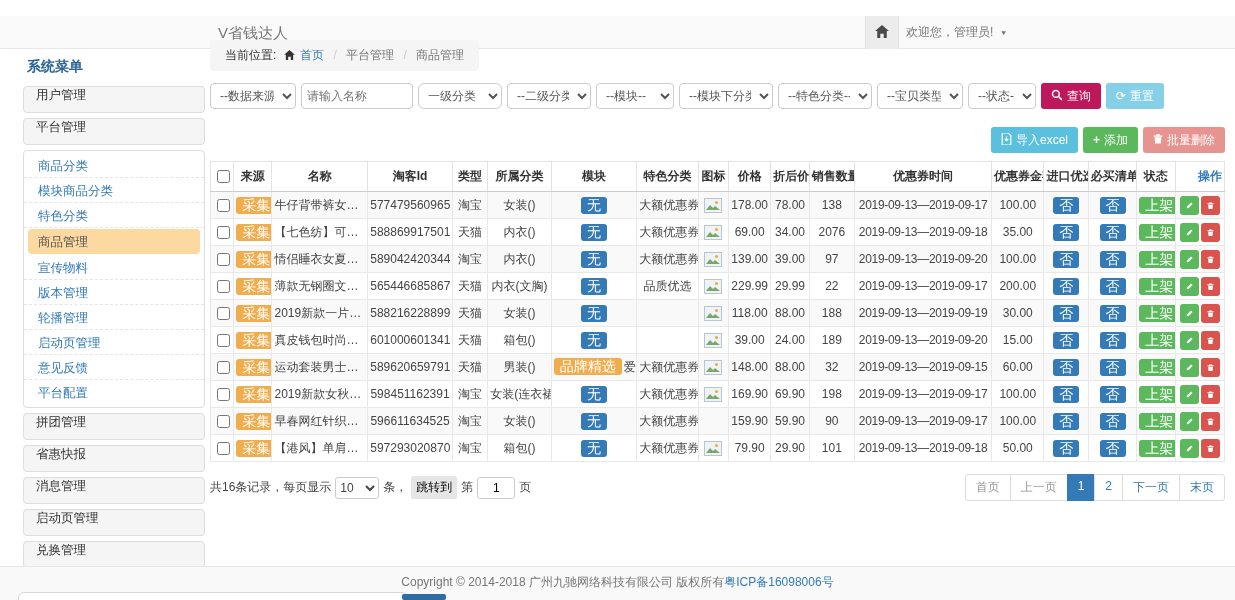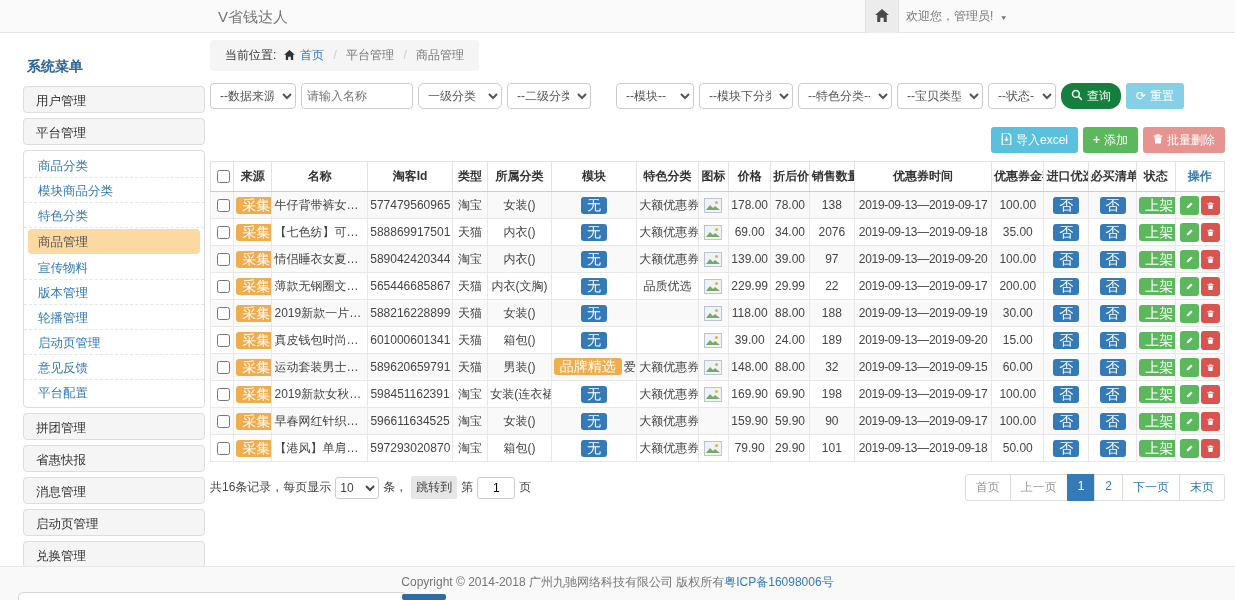"V省钱达人" .topbar { top: 0 -> 16px }
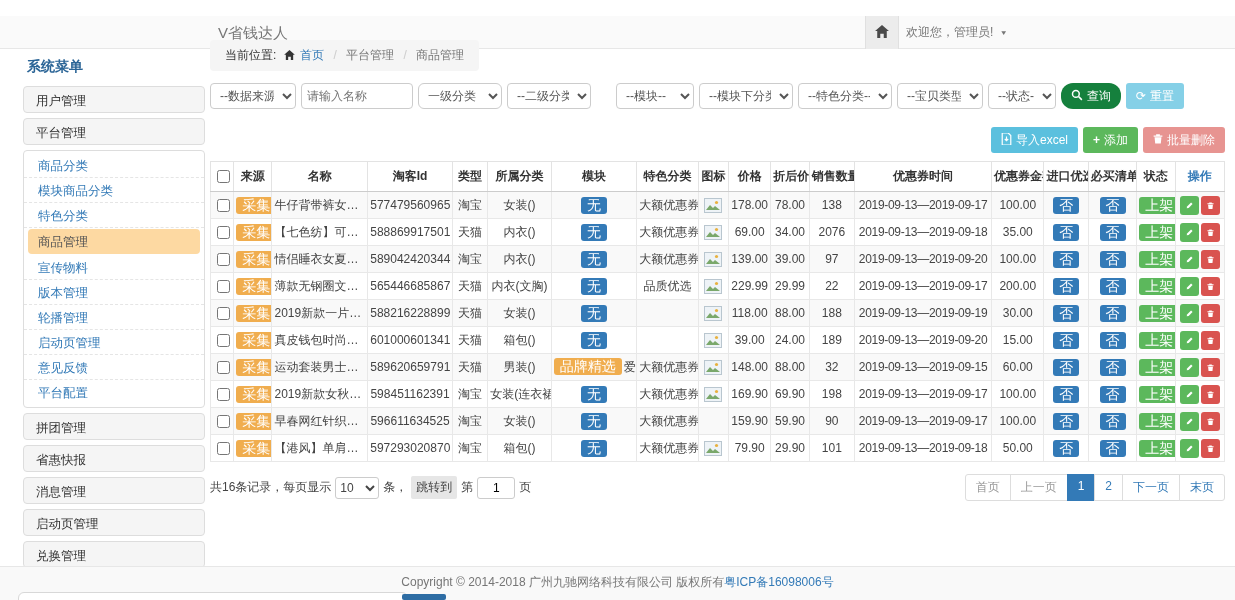"用户管理" .menu-group { padding: 6px 12px -> 0 12px }
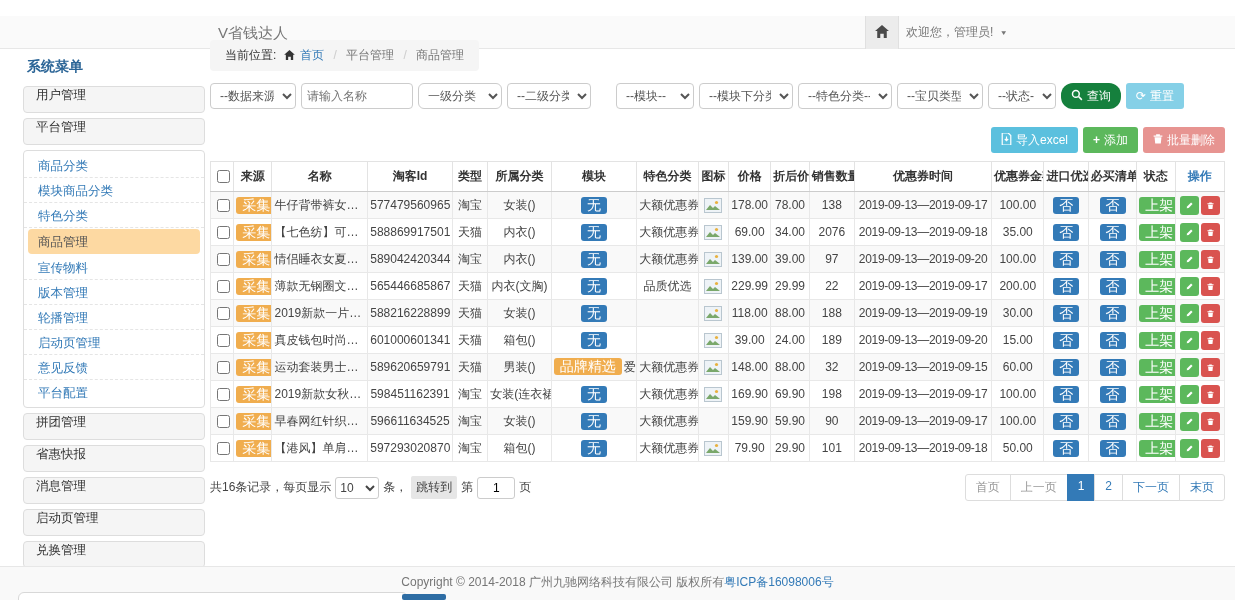"--模块--" .controls select:nth-of-type(4) { margin-left: 20px -> none }
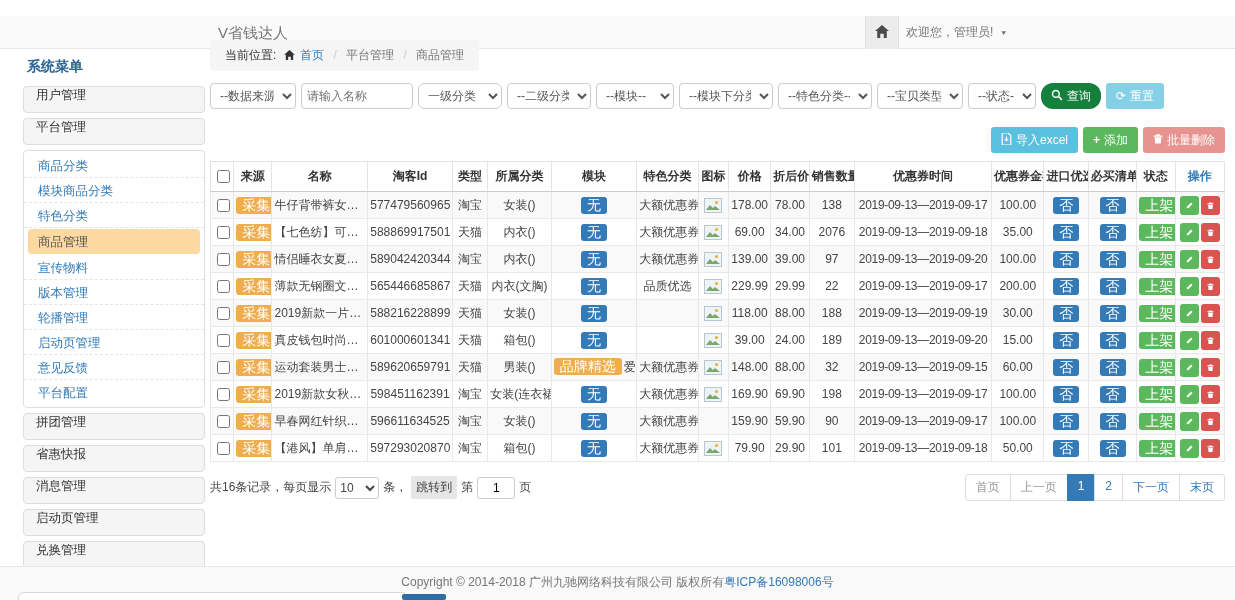"查询" .btn-primary { background: #15803d -> #be185d; border-radius: 12px -> none }
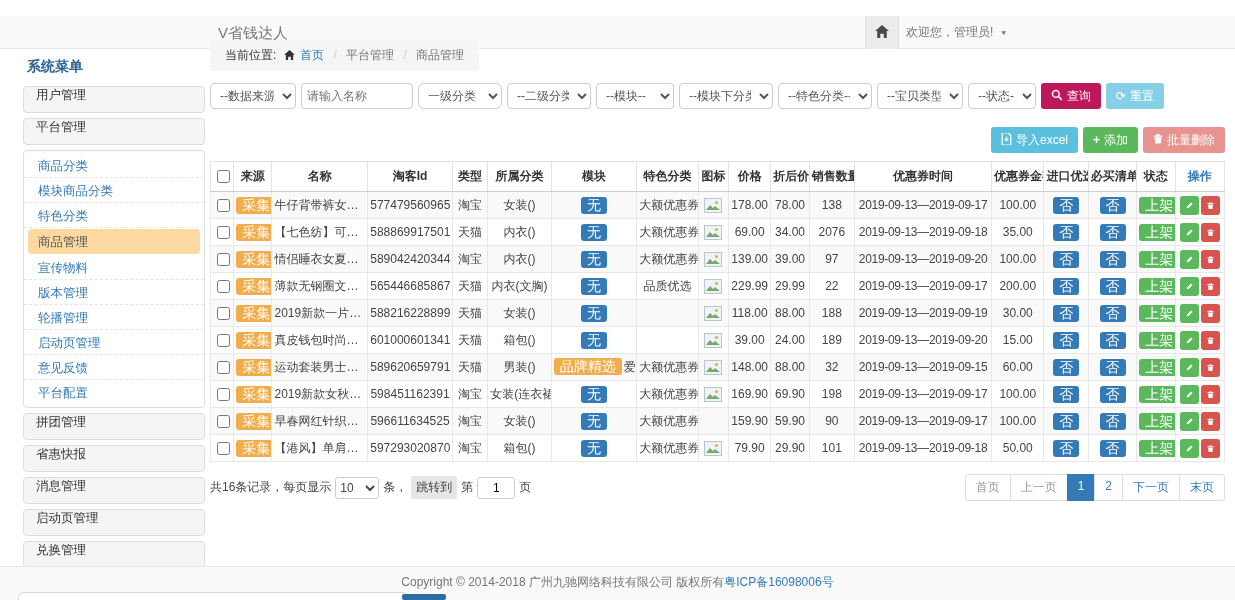"操作" .grid th.ops-head { text-align: none -> right }
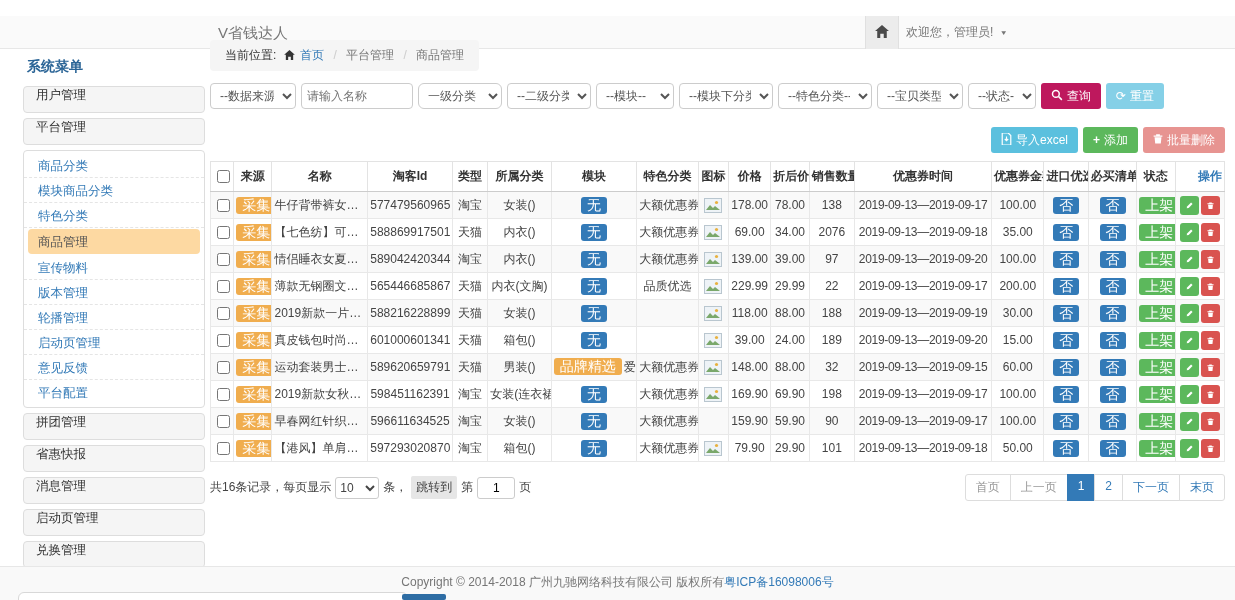"跳转到" .jump-chip { color: #404040 -> #000000 }
